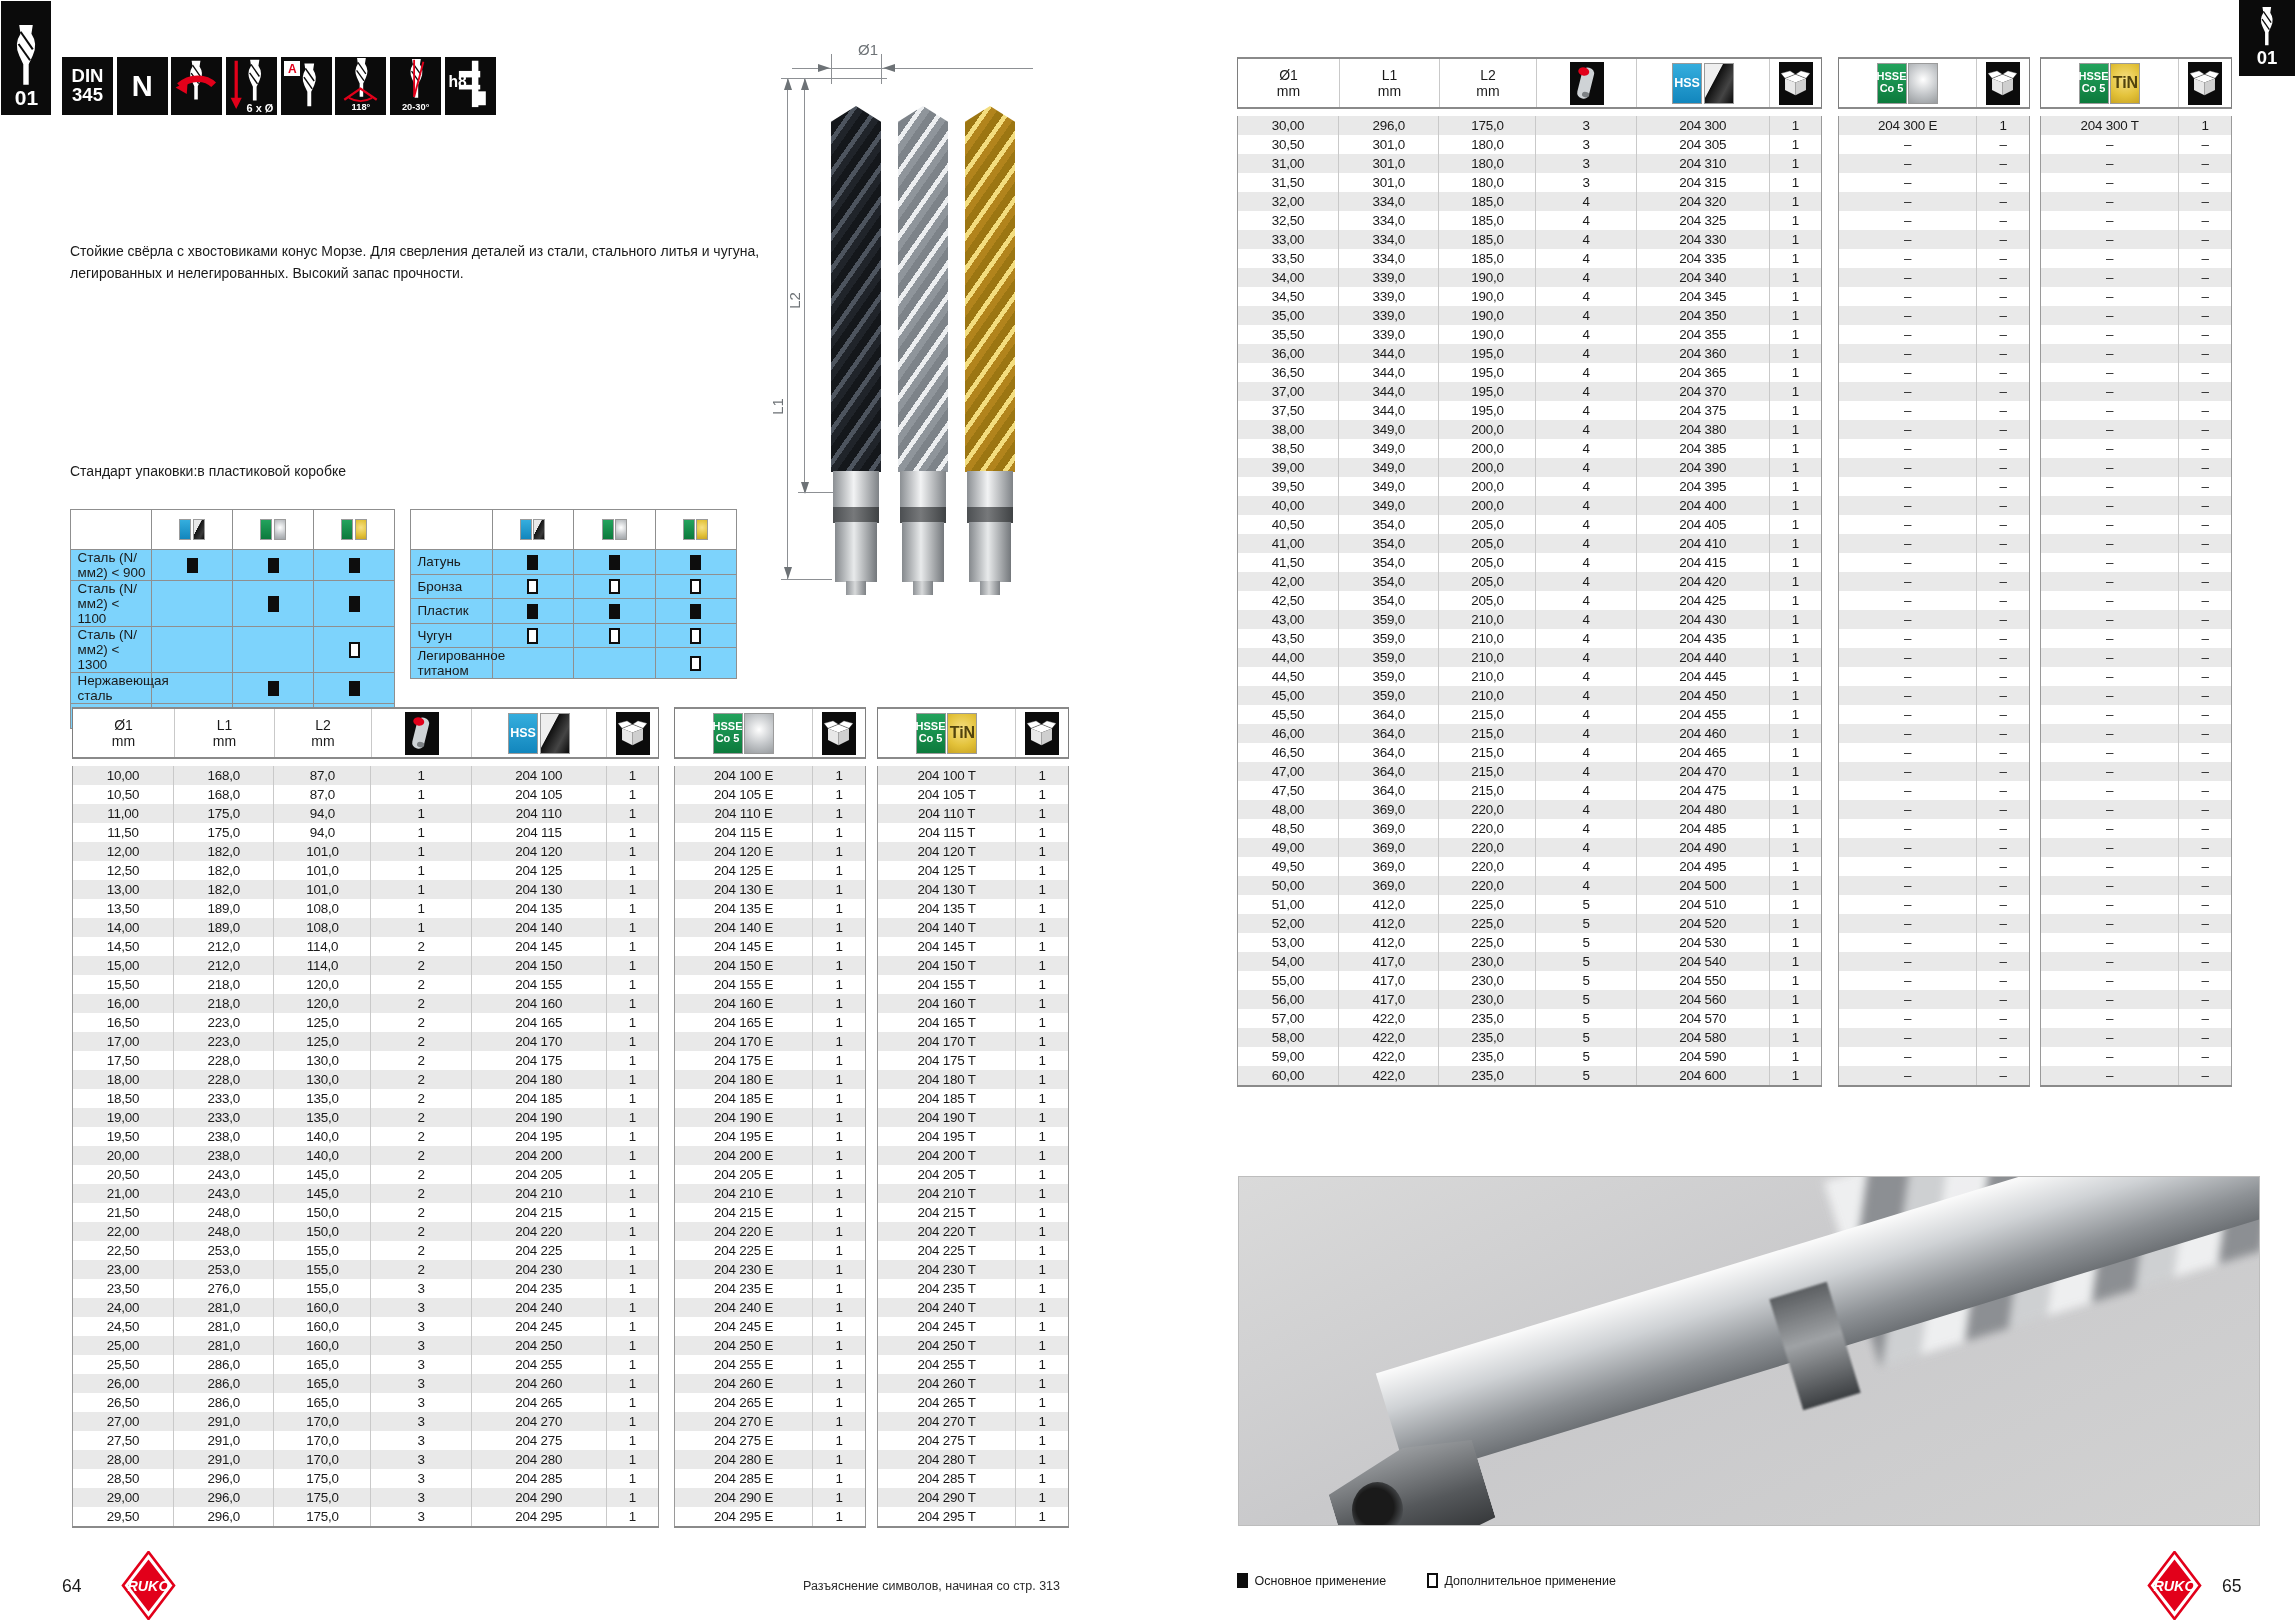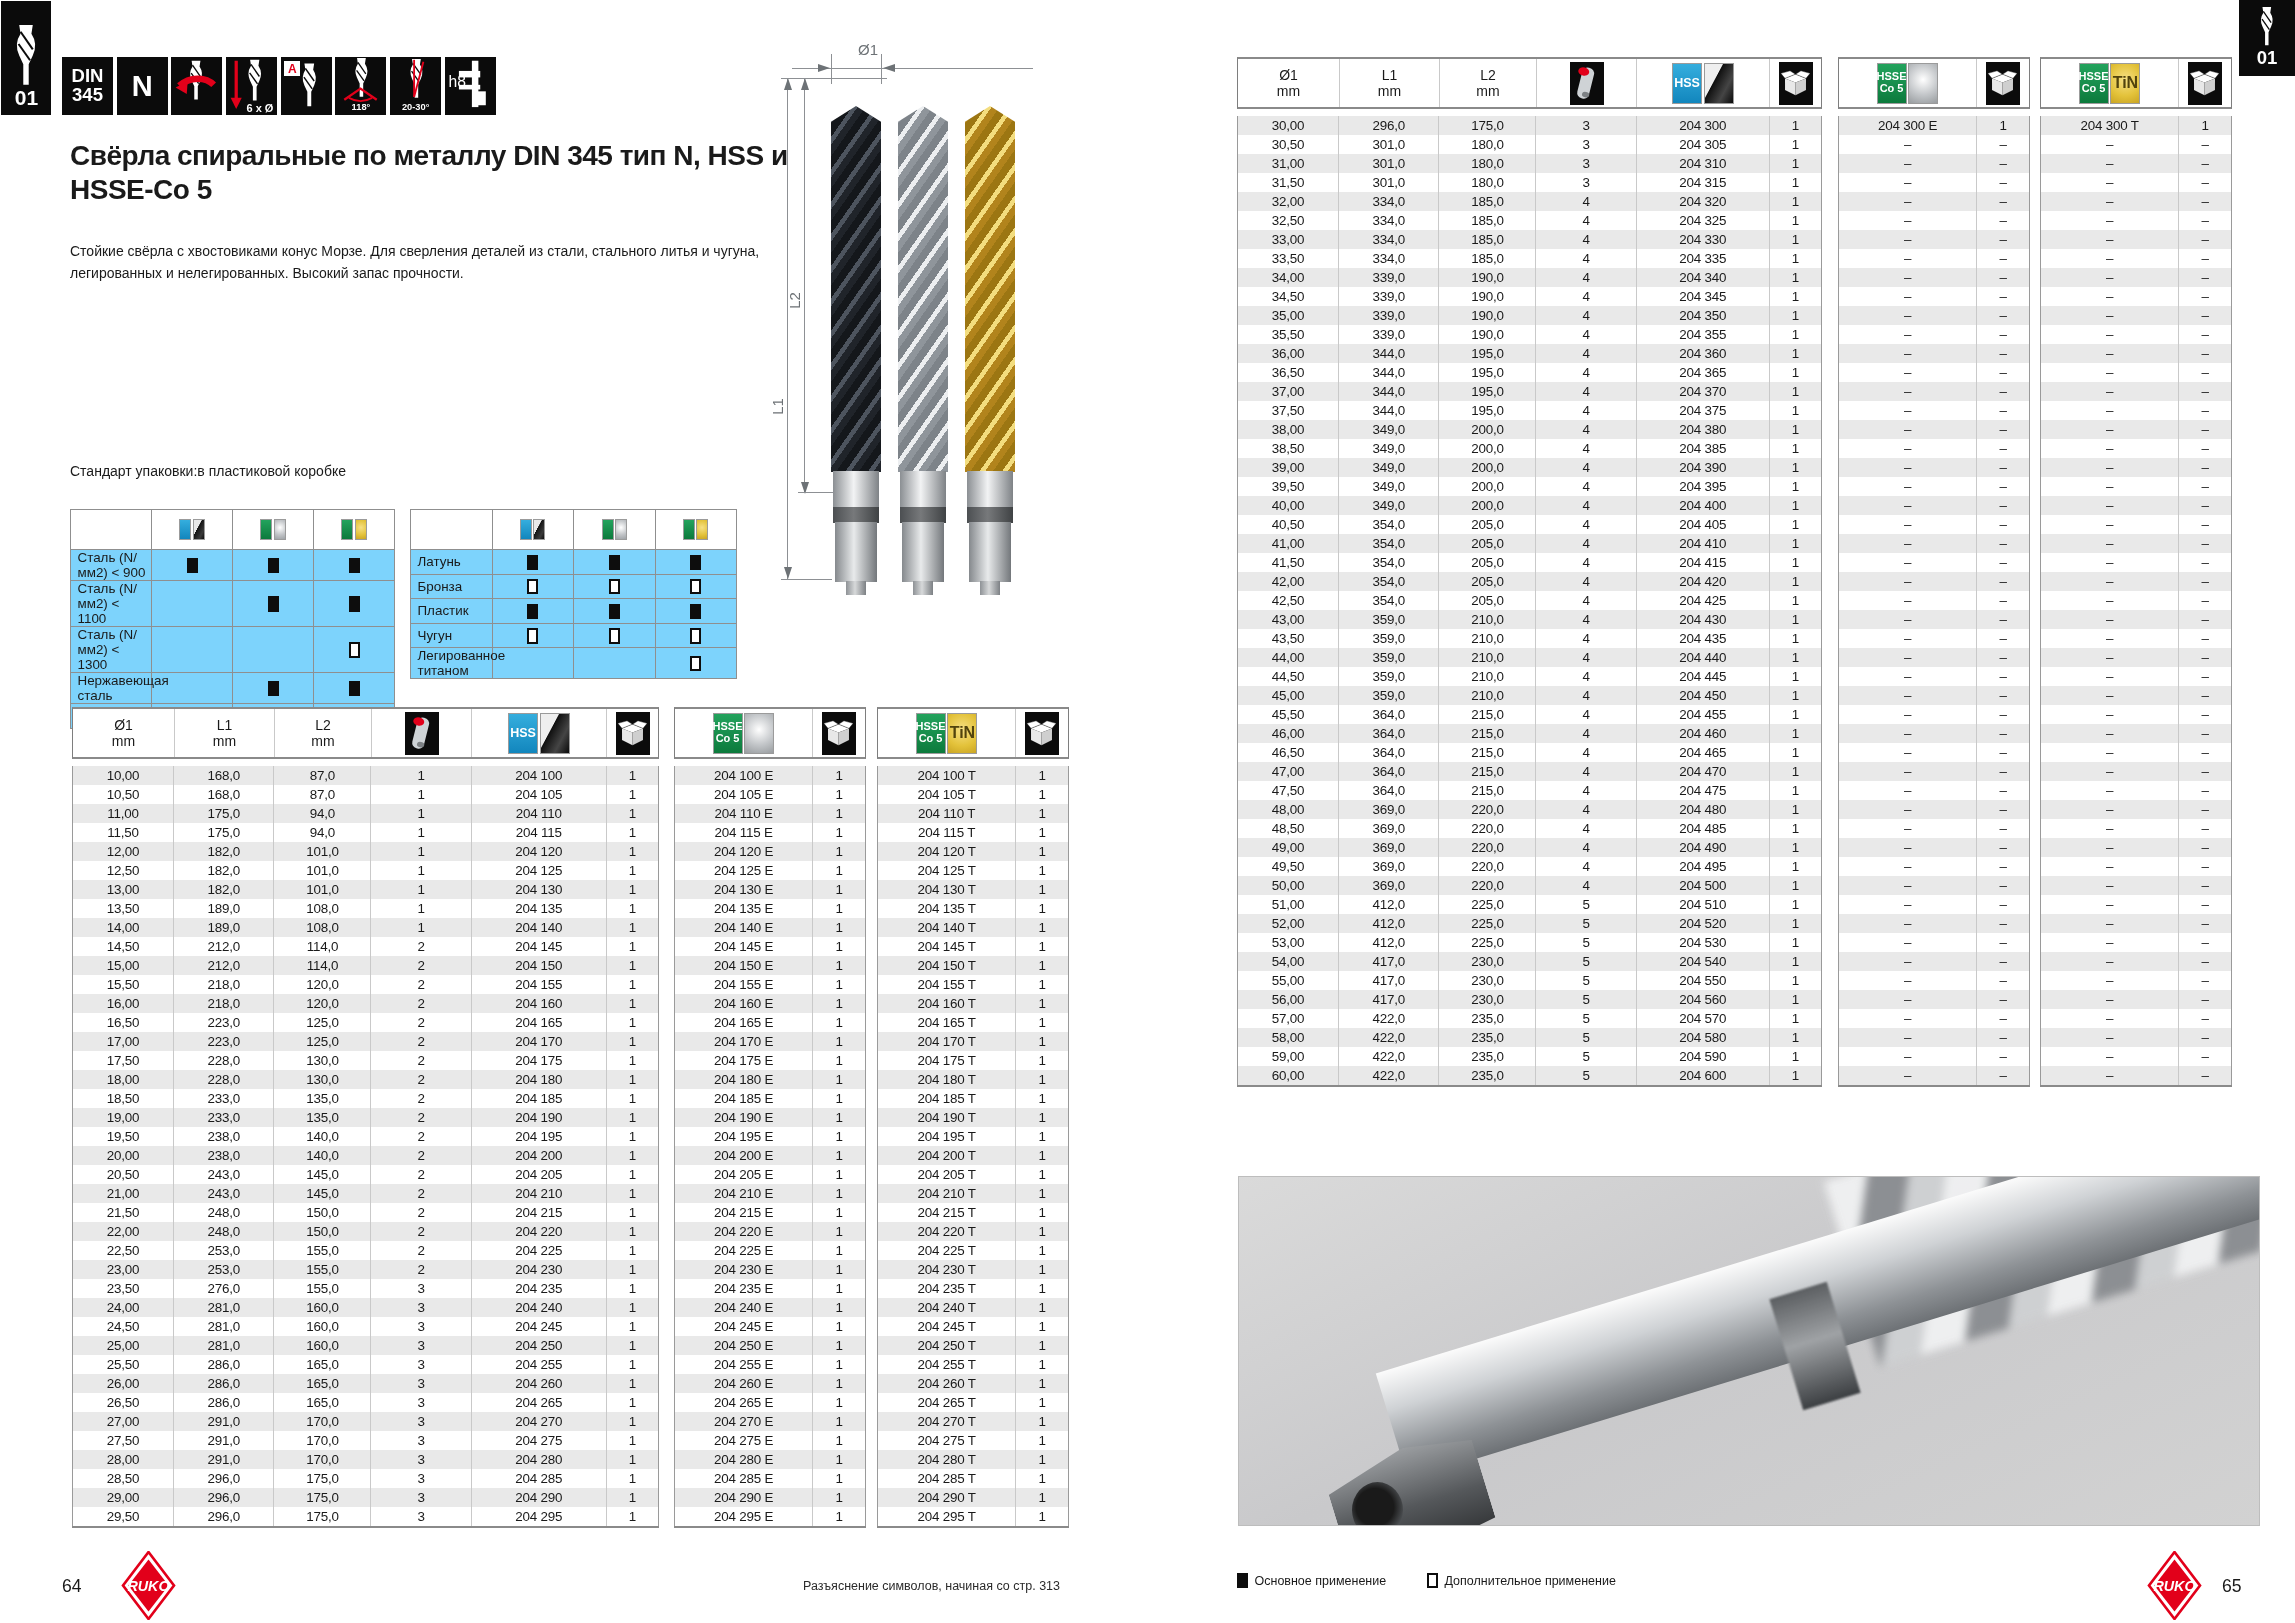"h8" div { font-weight: normal -> bold }
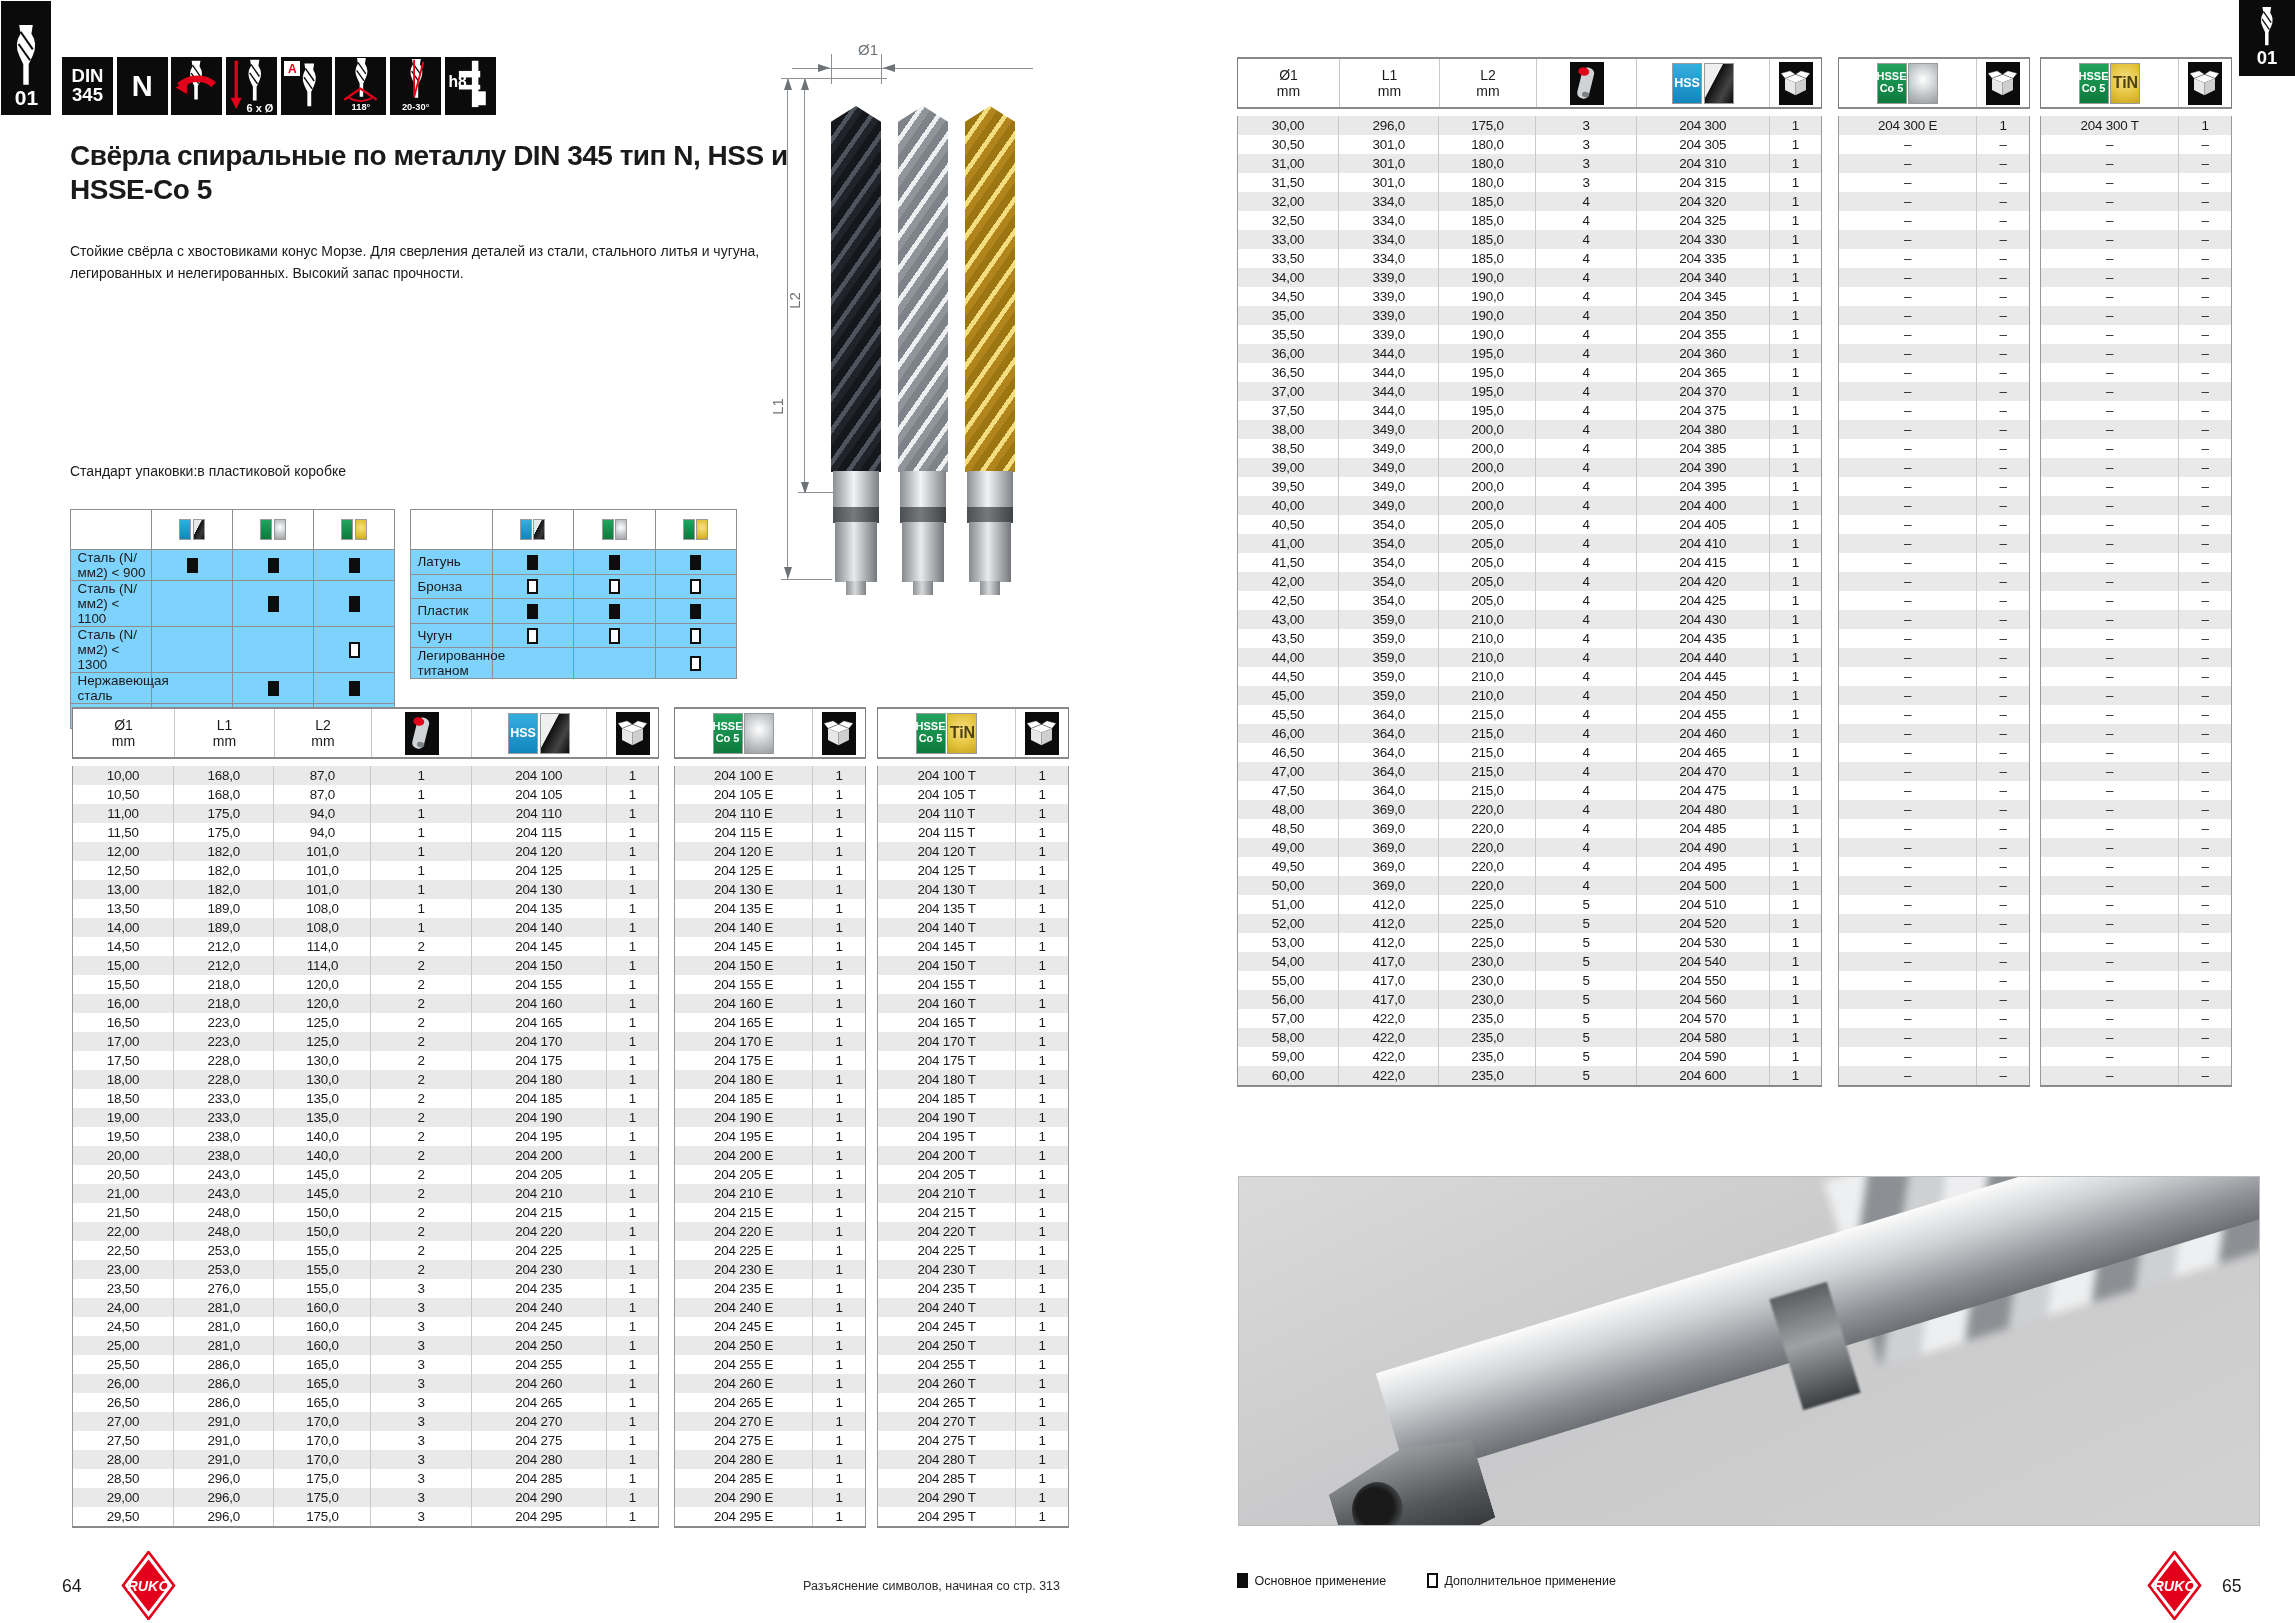"Свёрла спиральные по металлу DIN" h1 { html: <h1>Свёрла спиральные по металлу DIN 345 тип N, HSS и HSSE-Co 5</h1> -> none }
